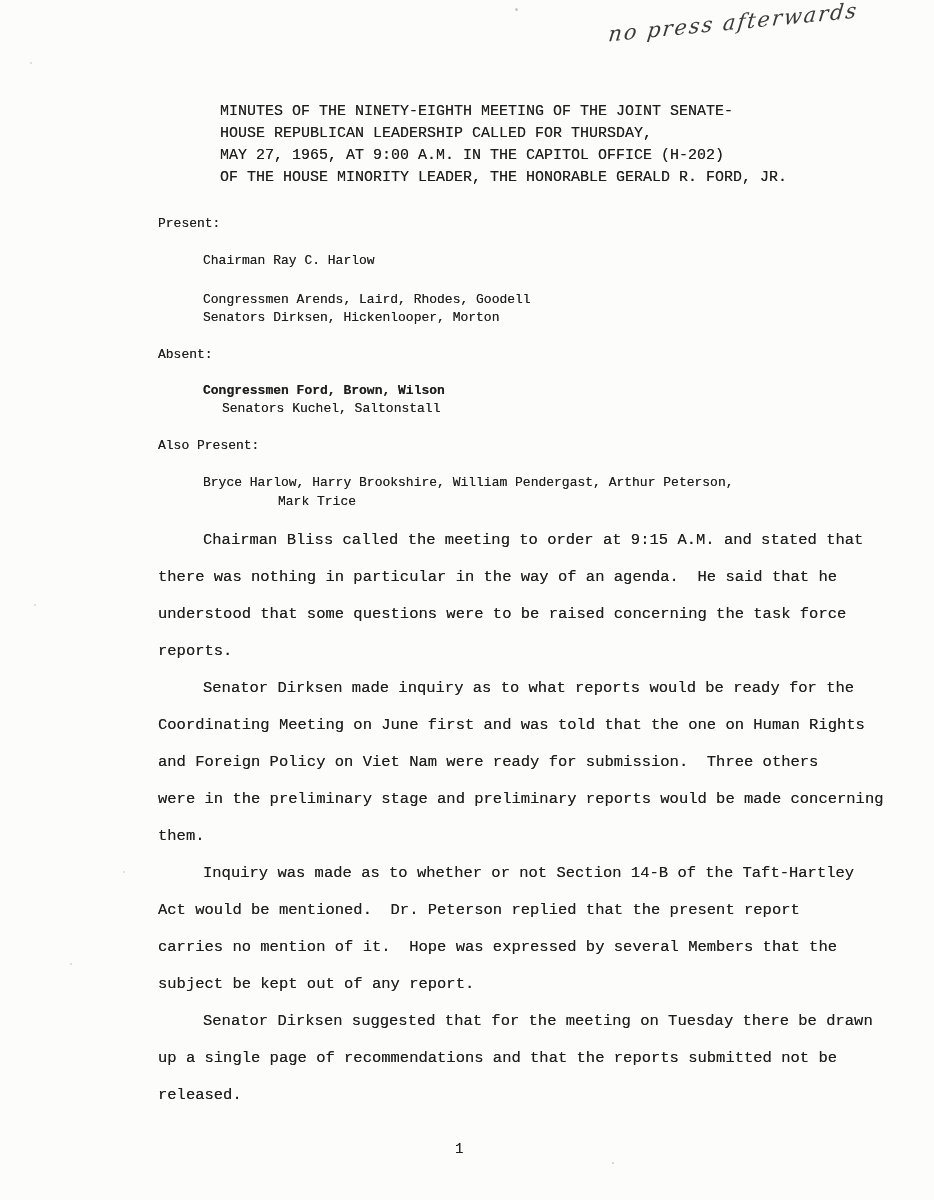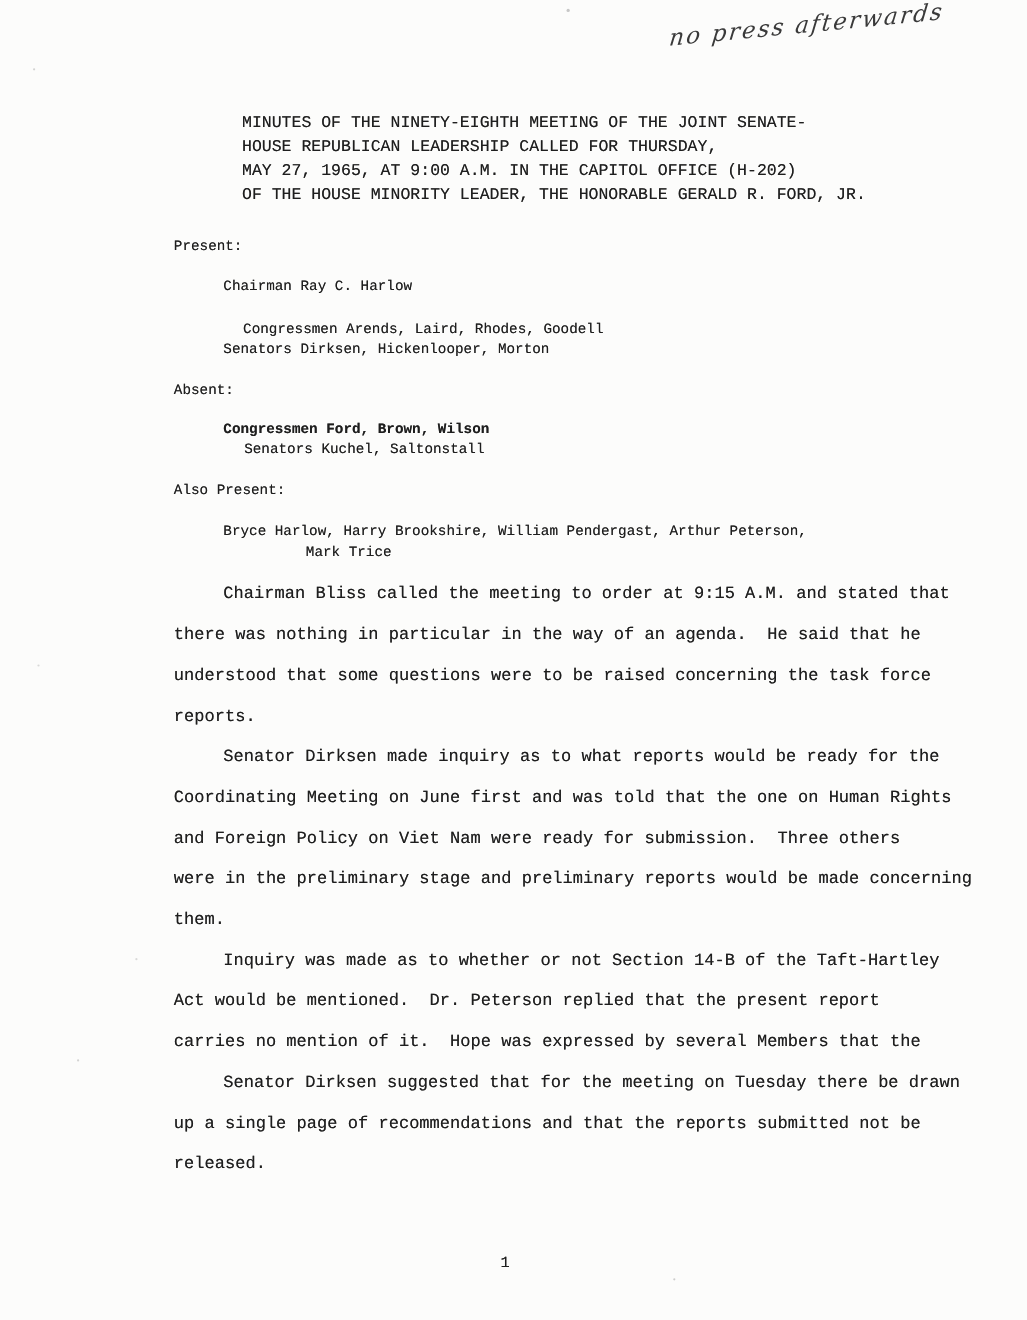"Congressmen Arends, Laird, Rhodes," div.abs { left: 221px -> 203px }
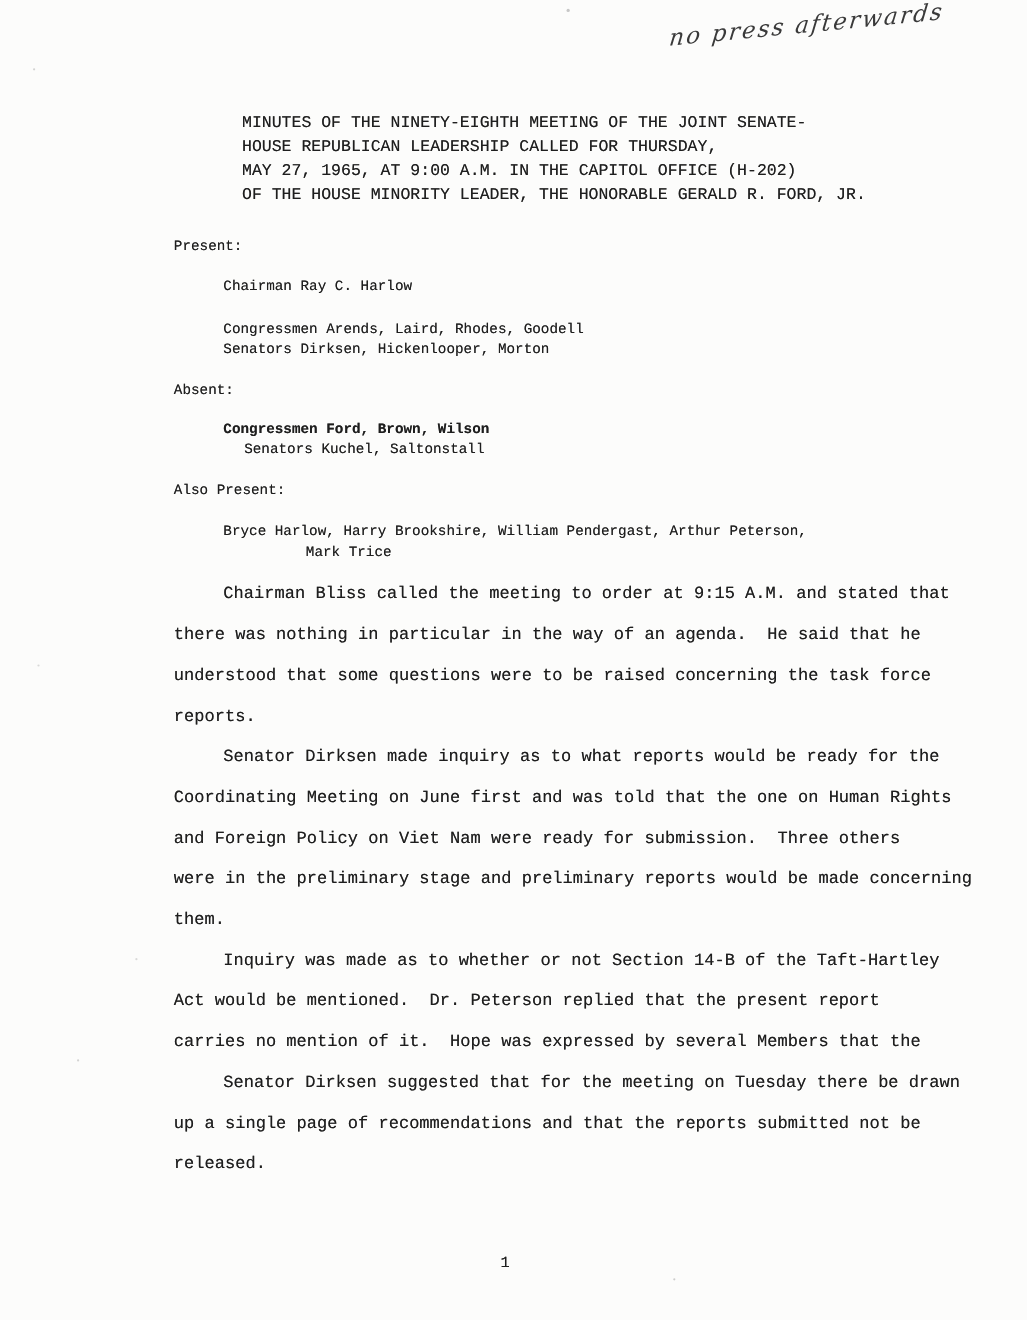"subject be kept out of" div.tw { html: none -> <div>subject be kept out of any report.</div> }
